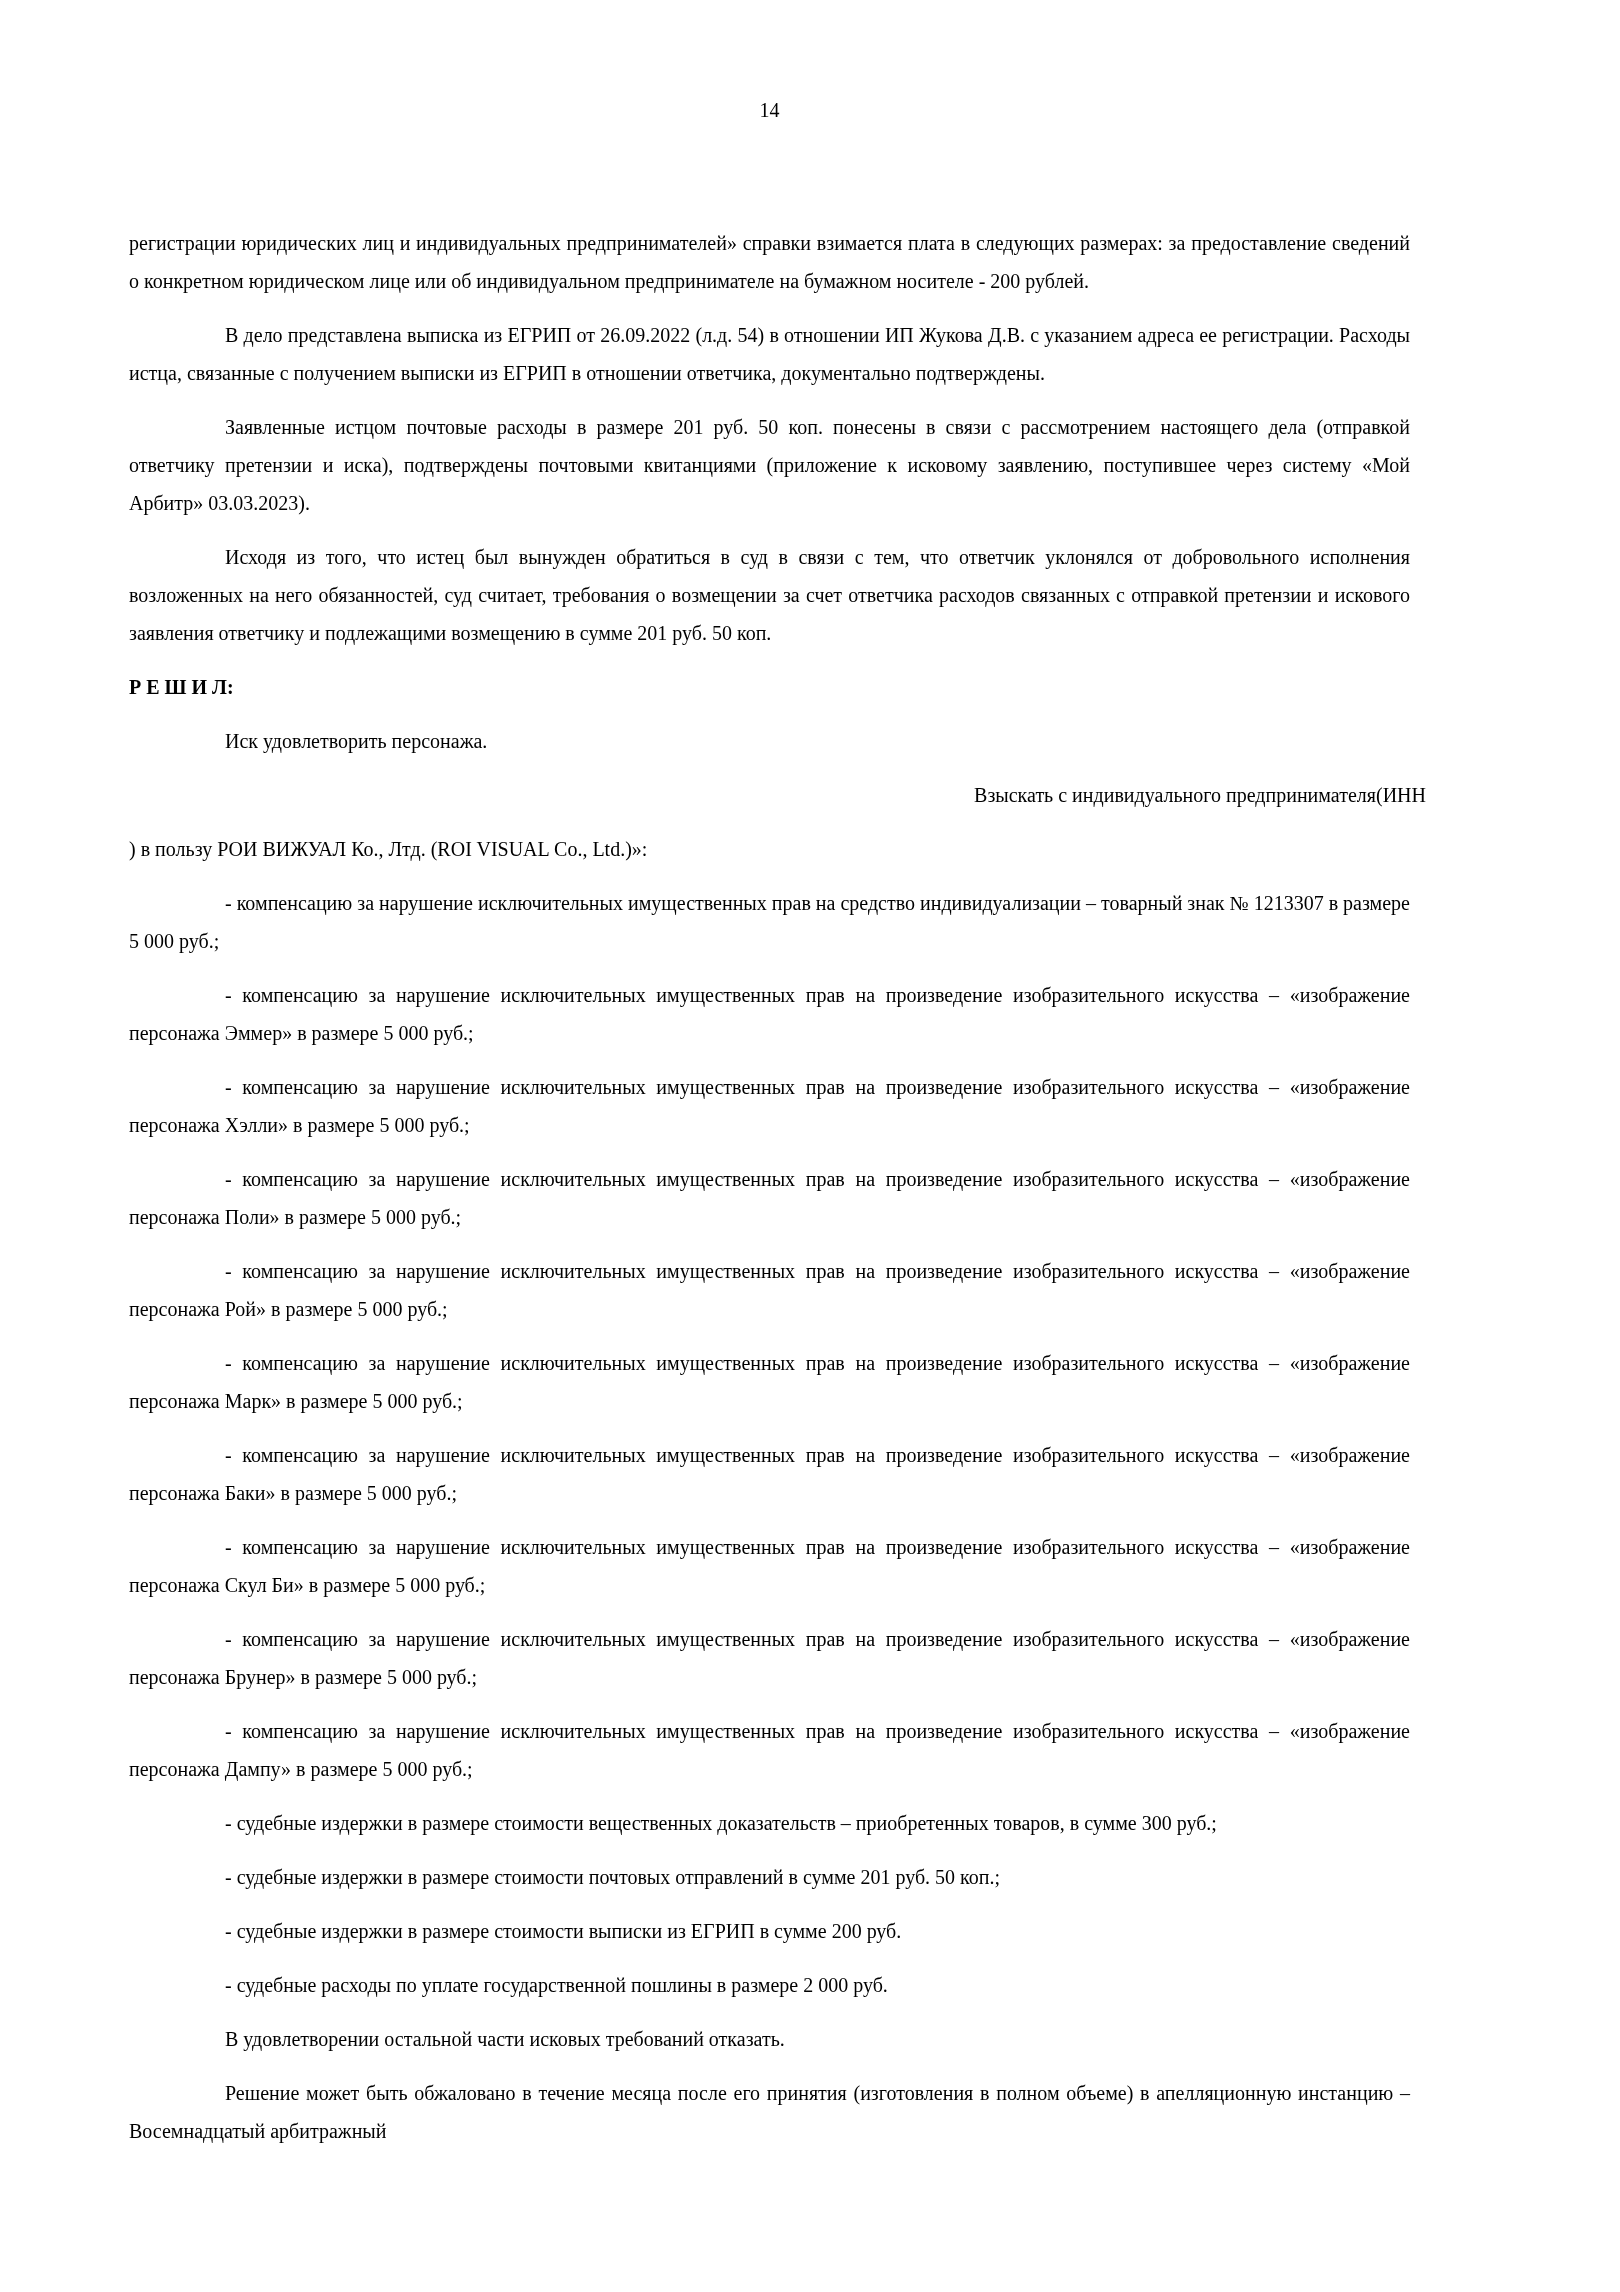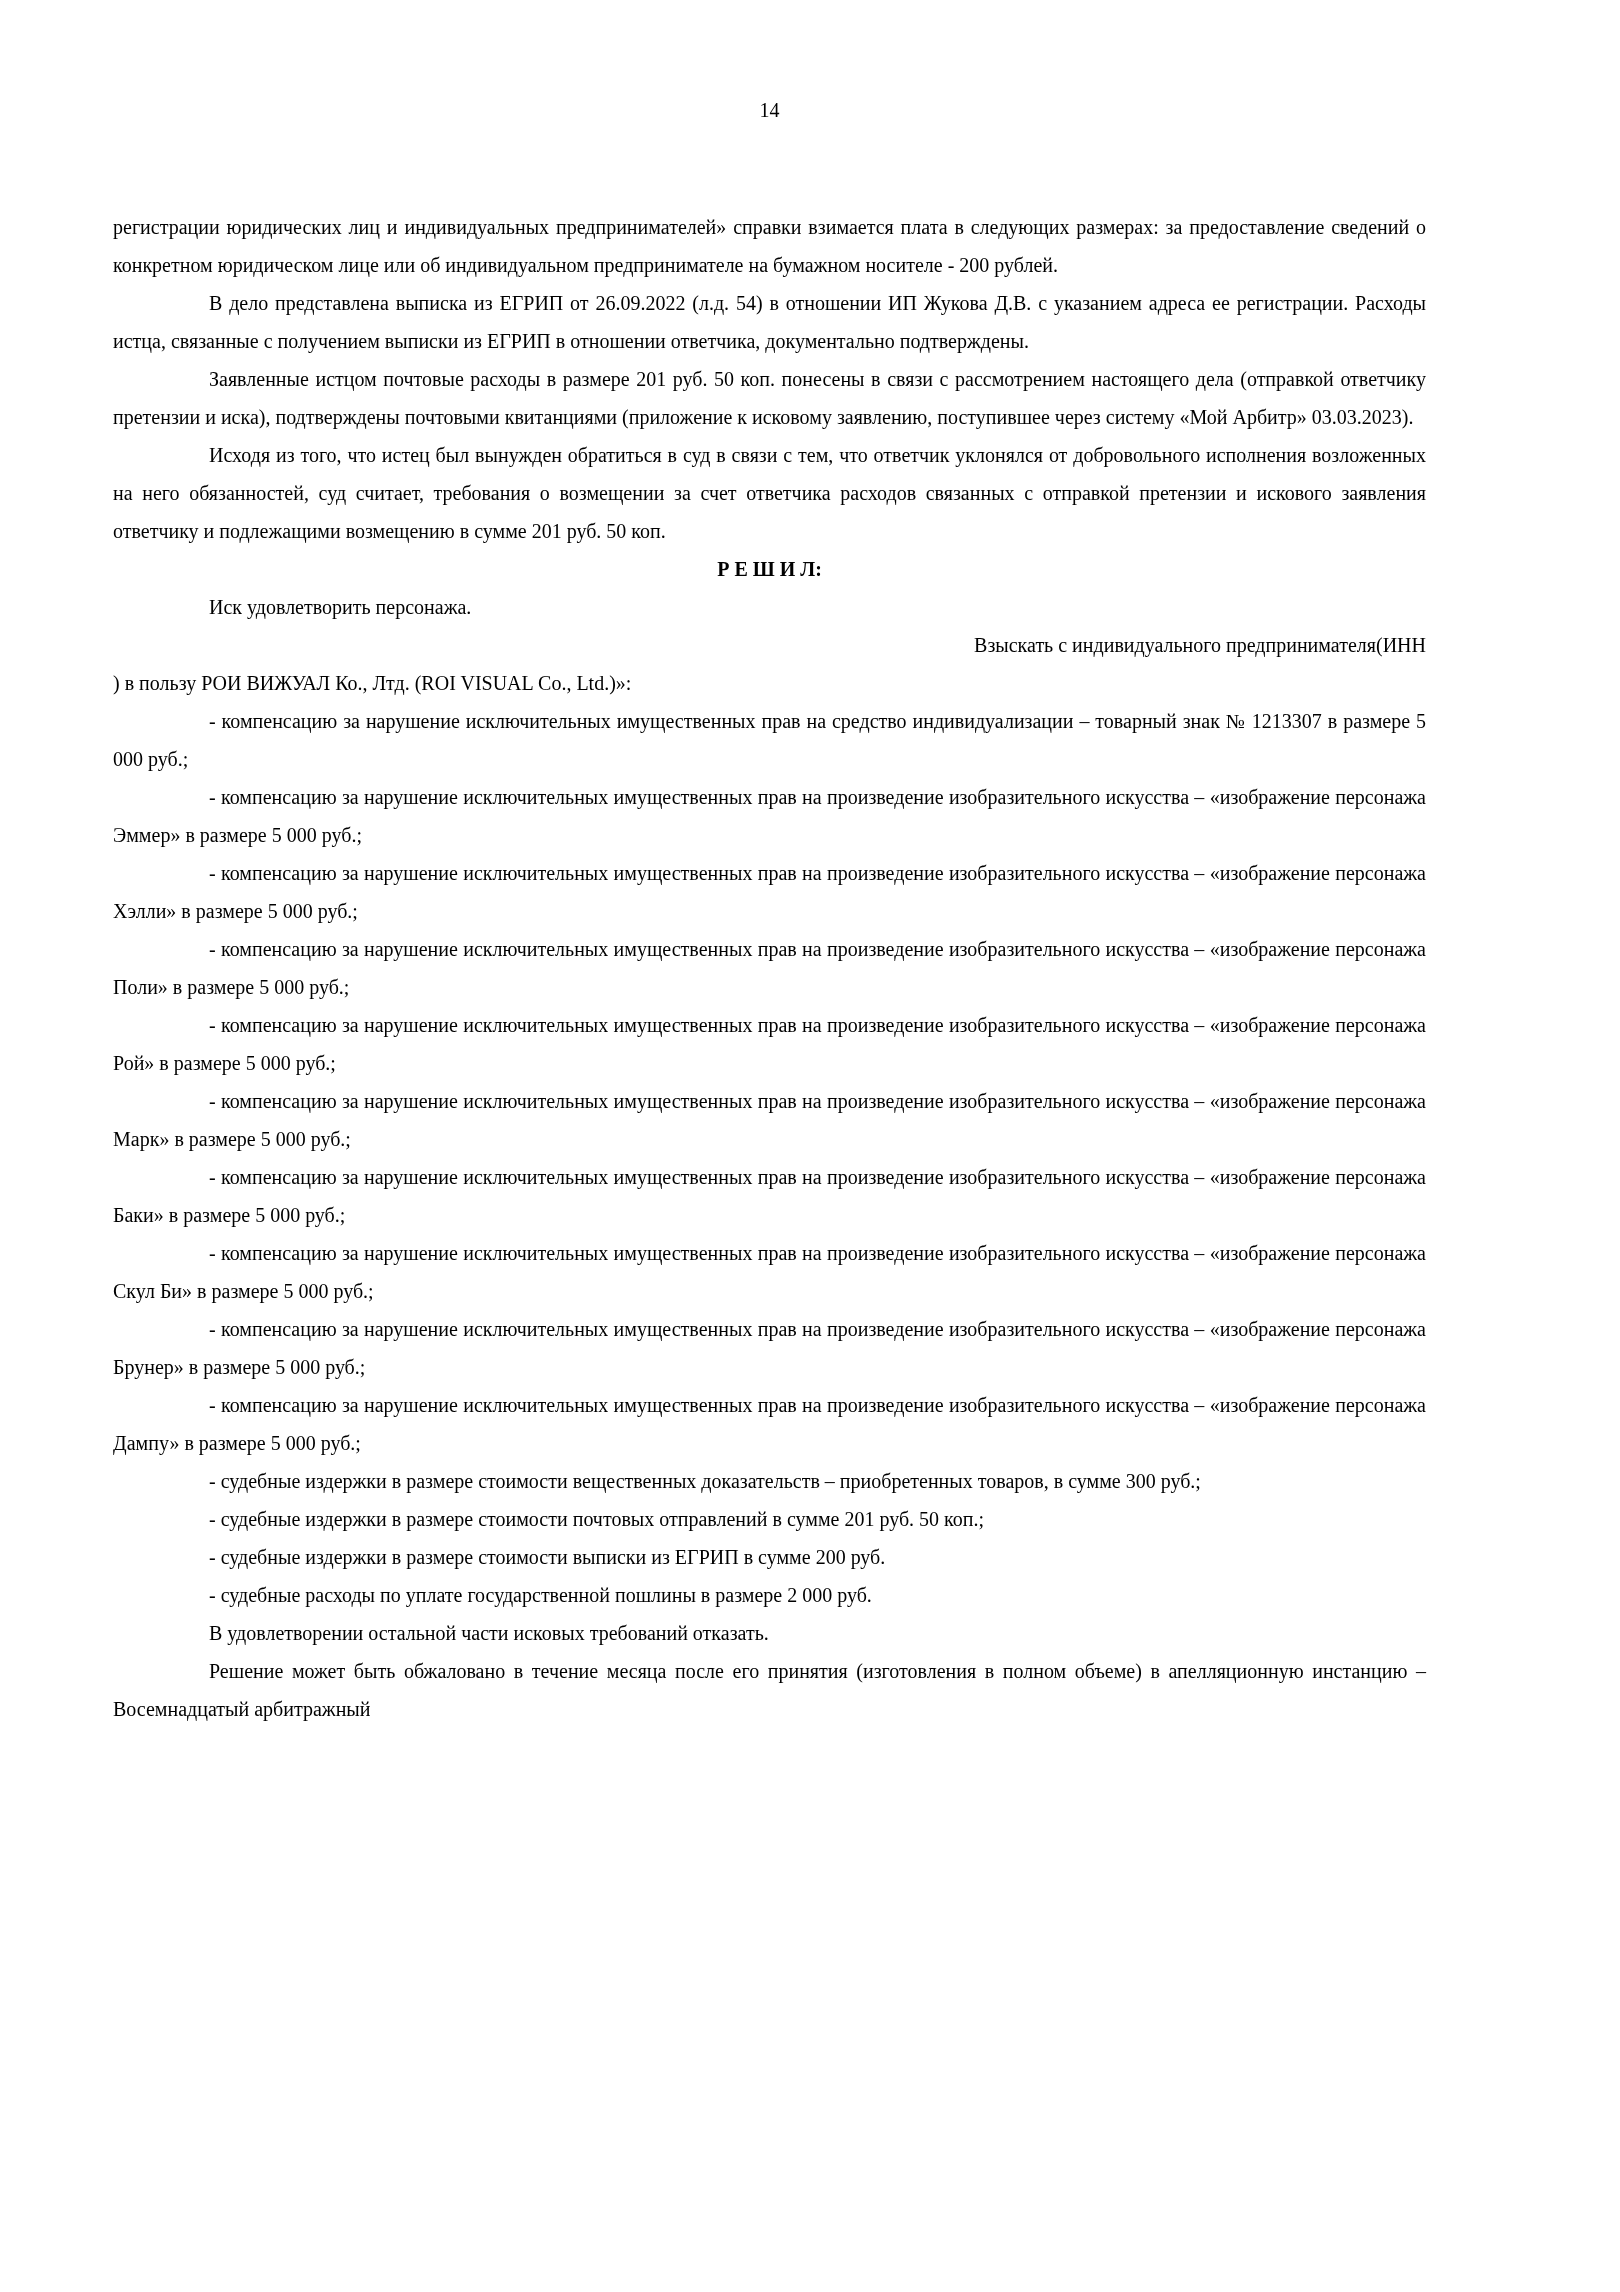"регистрации юридических лиц и" p.para { margin: 0 -> 16px }
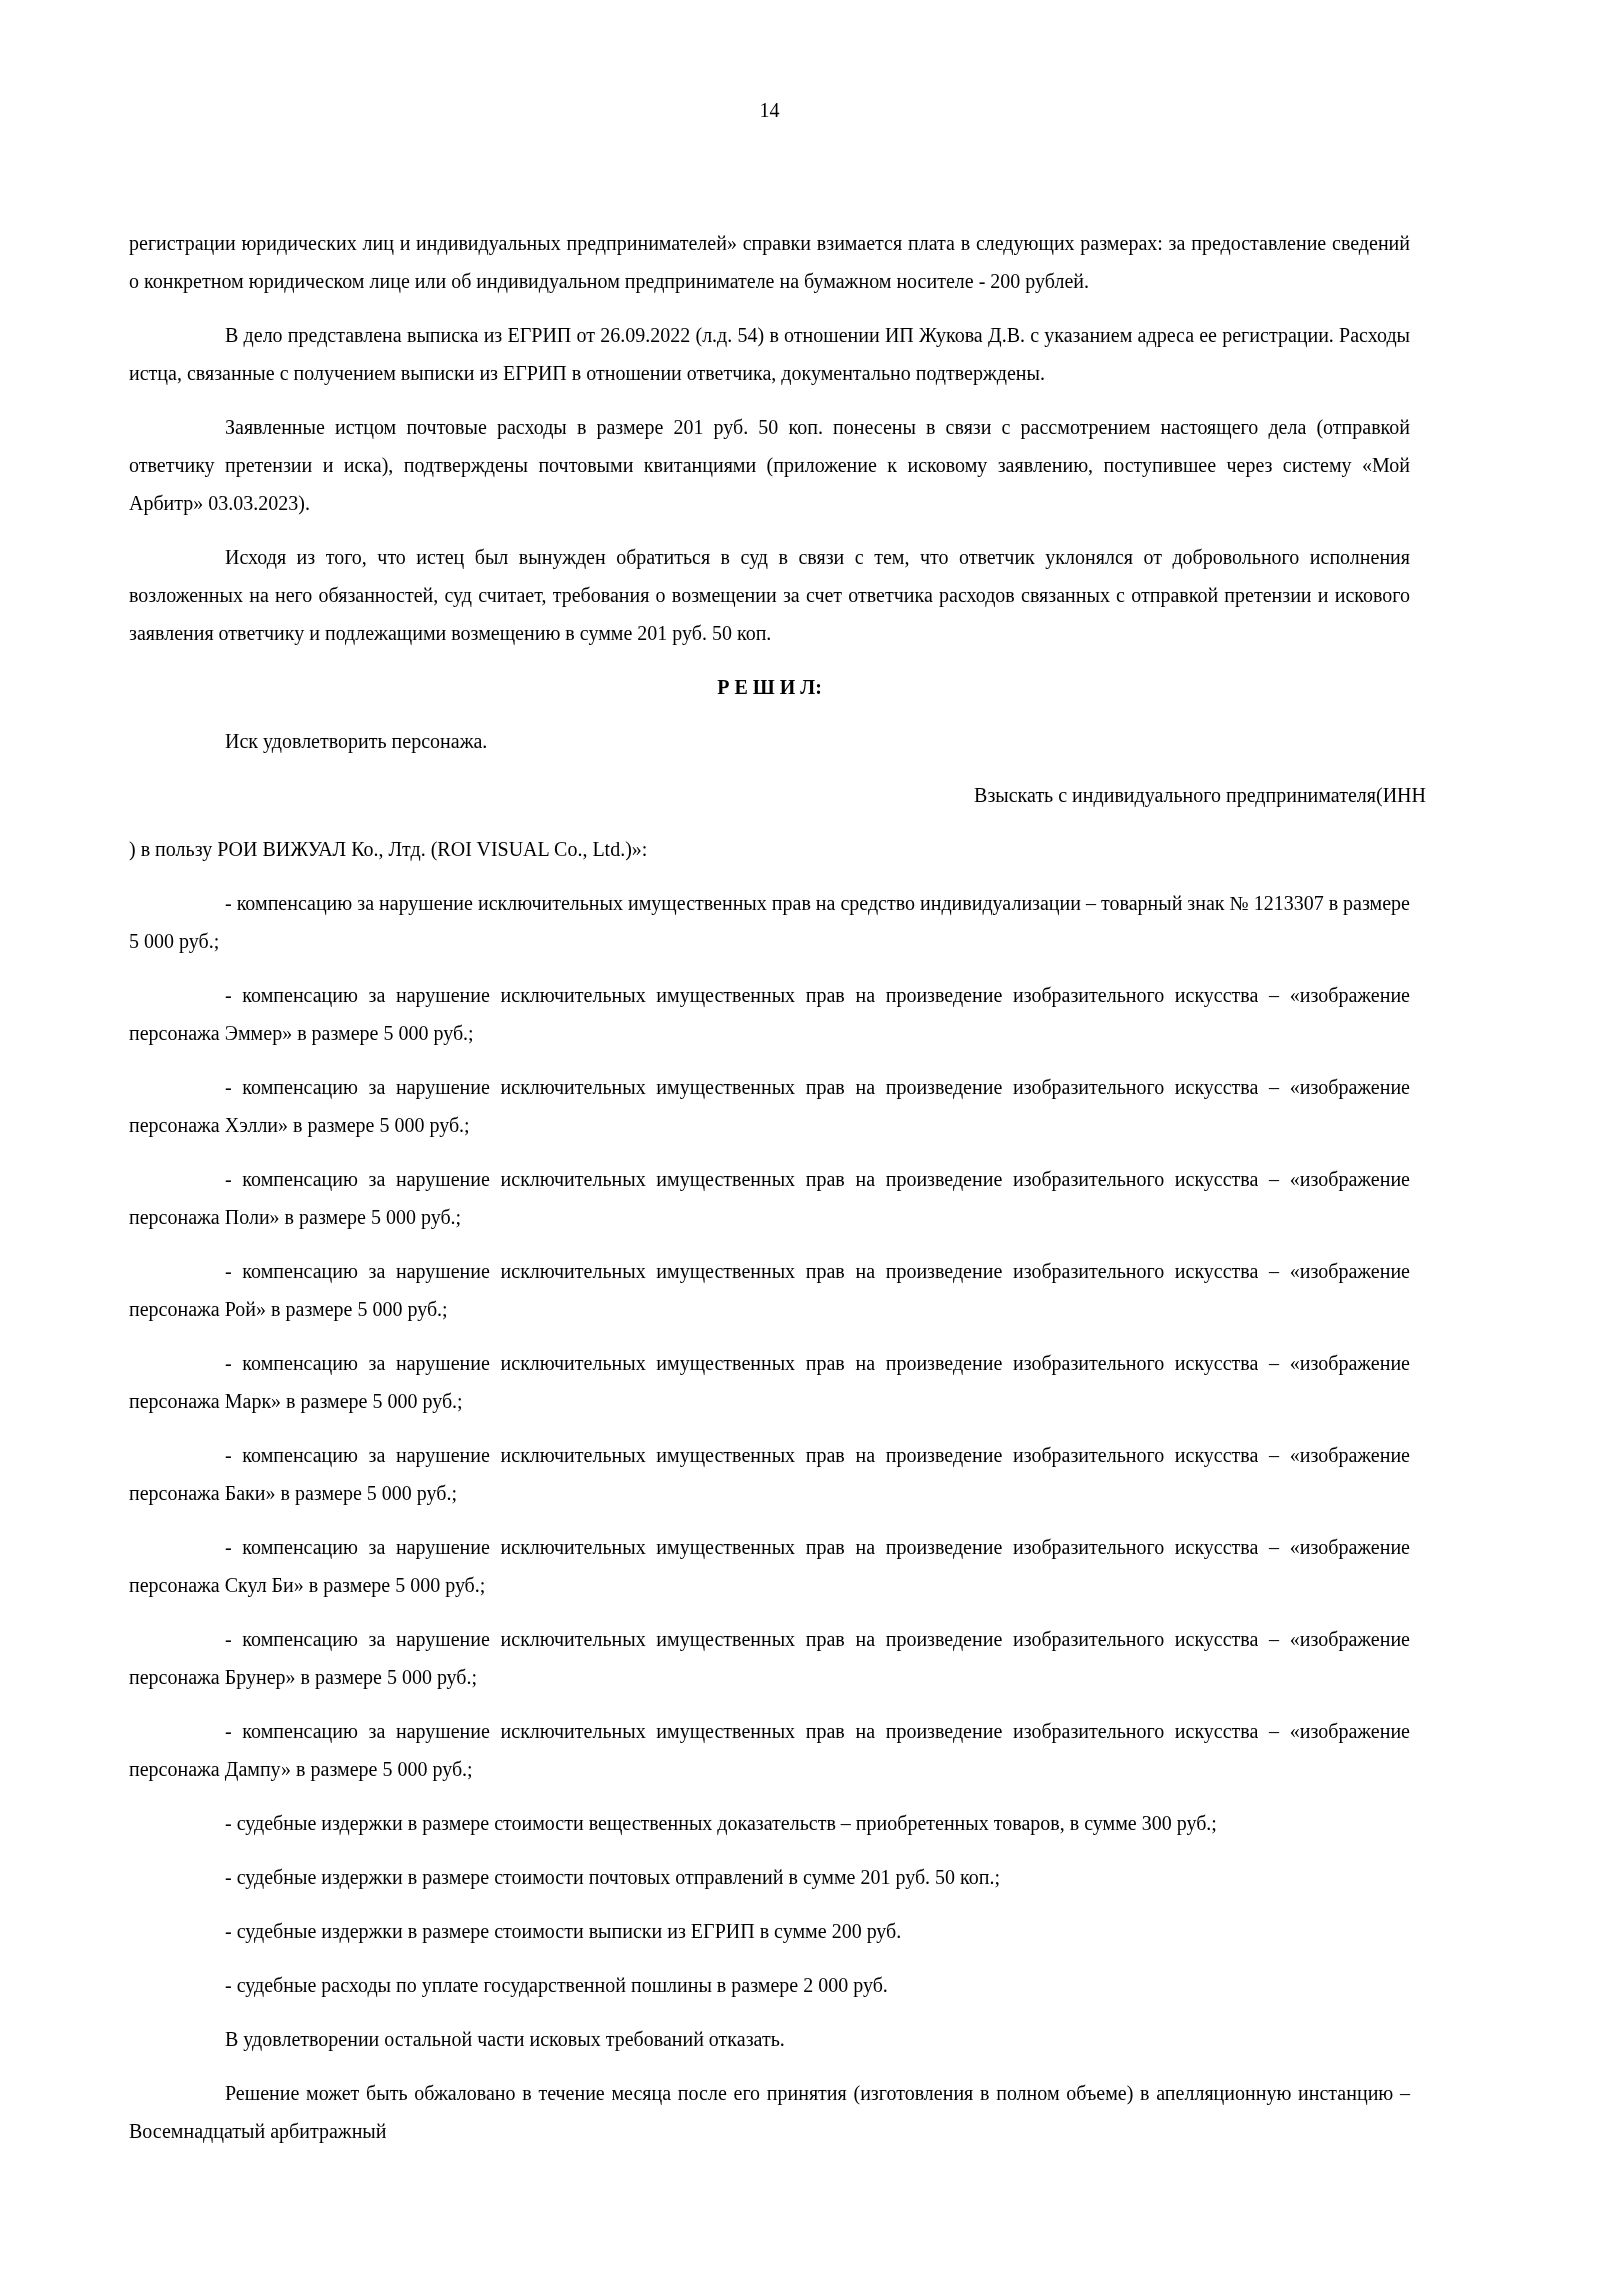"Р Е Ш И Л:" p.heading { text-align: center -> left }
